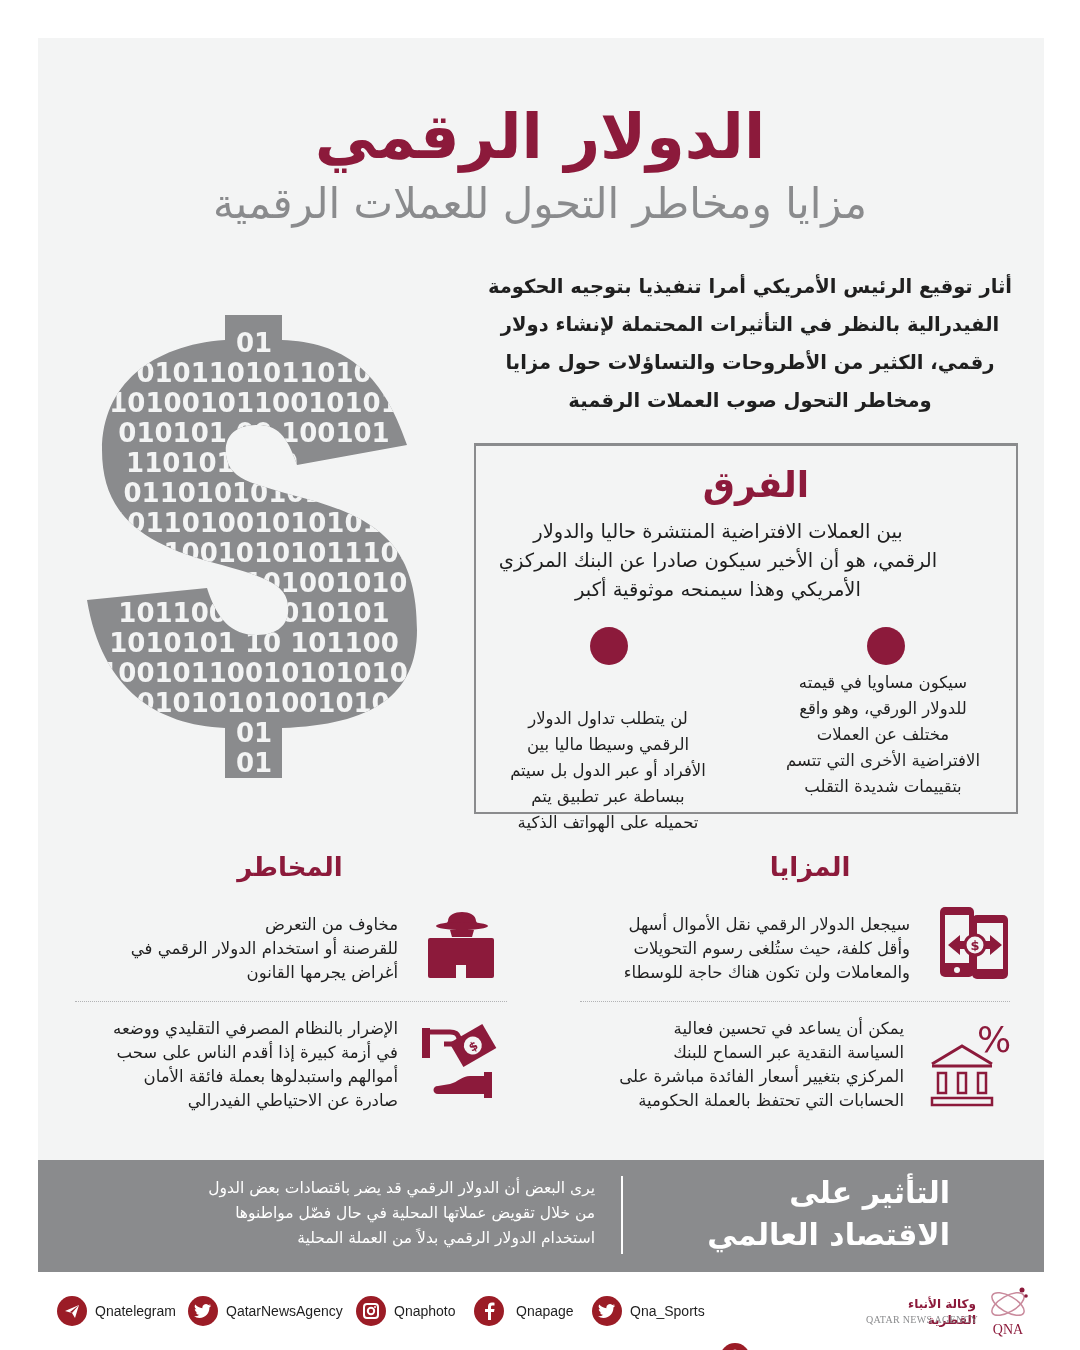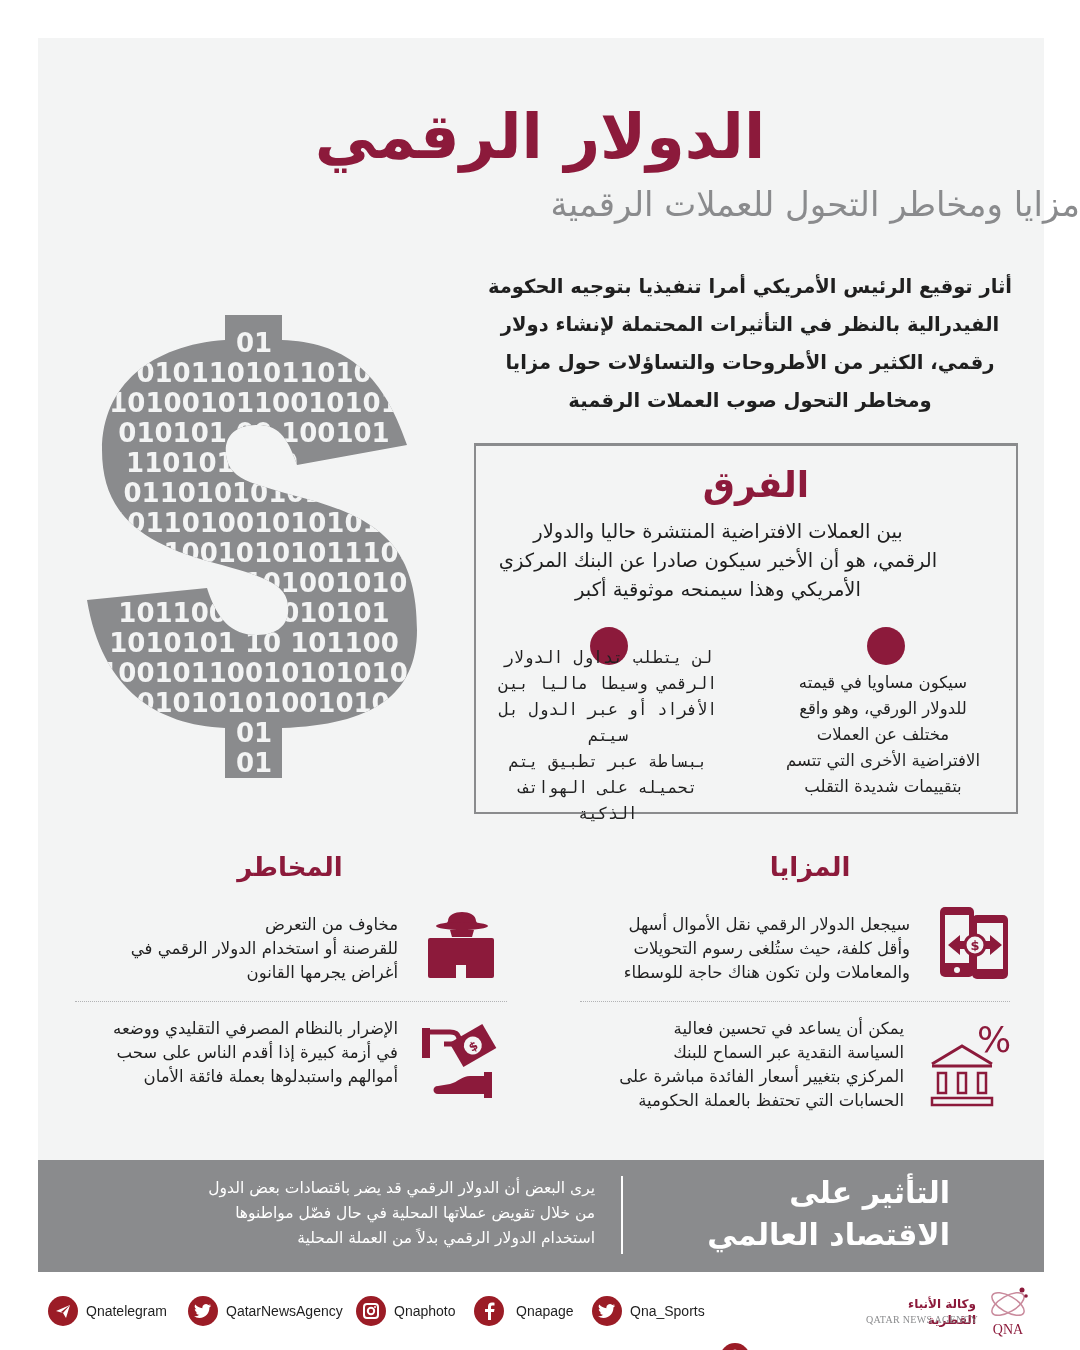"مزايا ومخاطر التحول للعملات الرقمية" .subtitle { font-size: 34px -> 42px; text-align: right -> center }
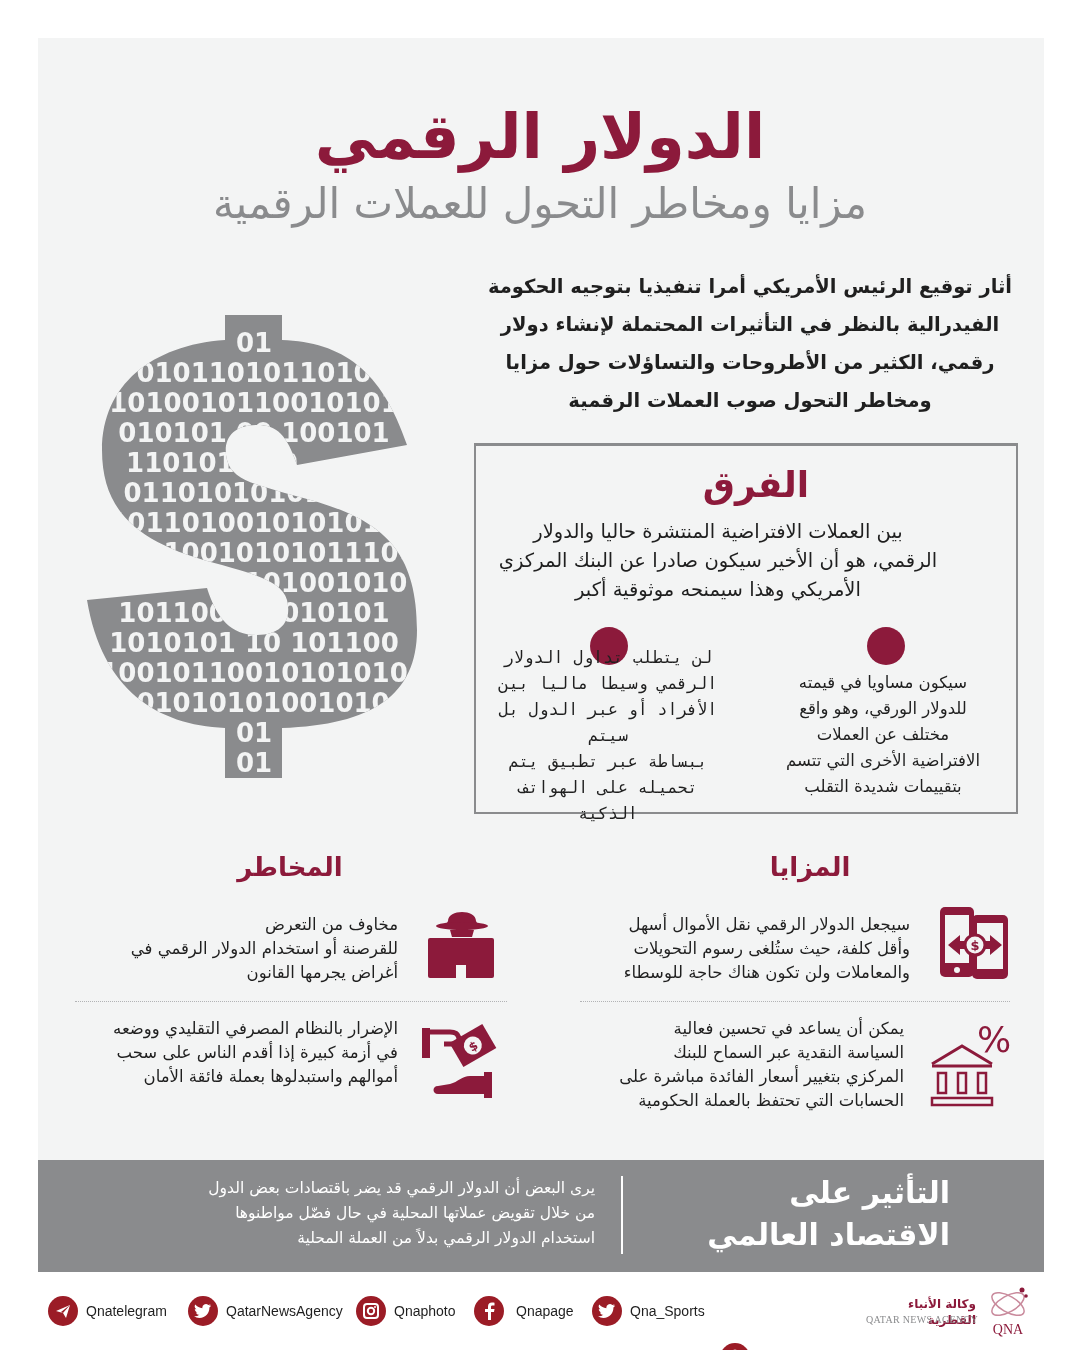"لن يتطلب تداول الدولار" div.abs { font-family: Liberation Mono, monospace -> none; top: 646px -> 706px }
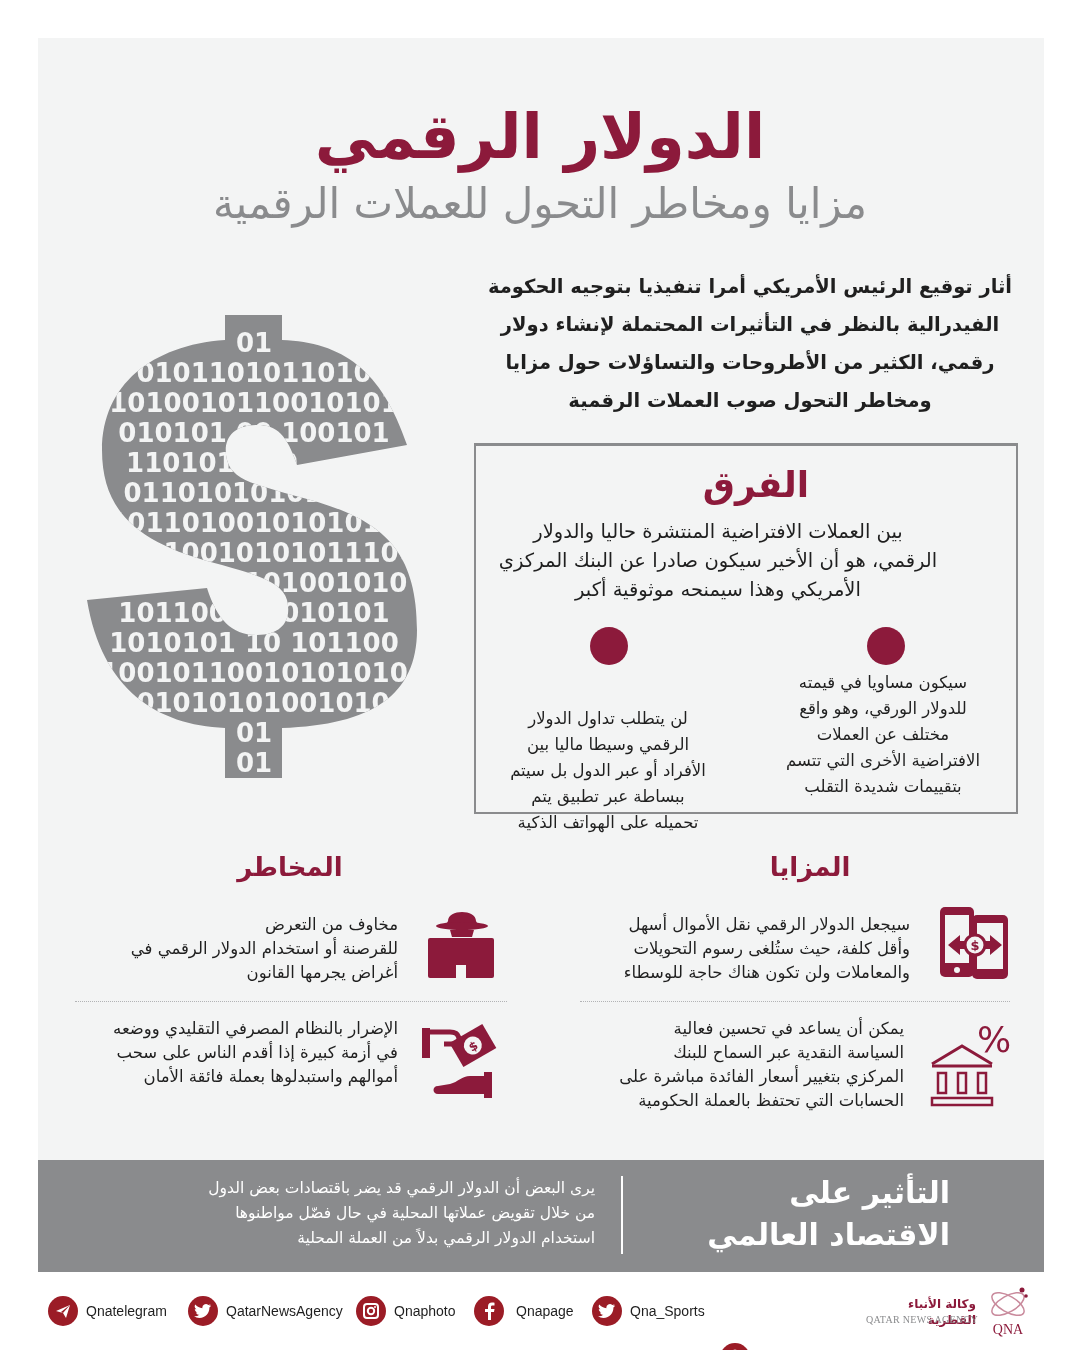"صادرة عن الاحتياطي الفيدرالي" div { html: none -> <div>صادرة عن الاحتياطي الفيدرالي</div> }
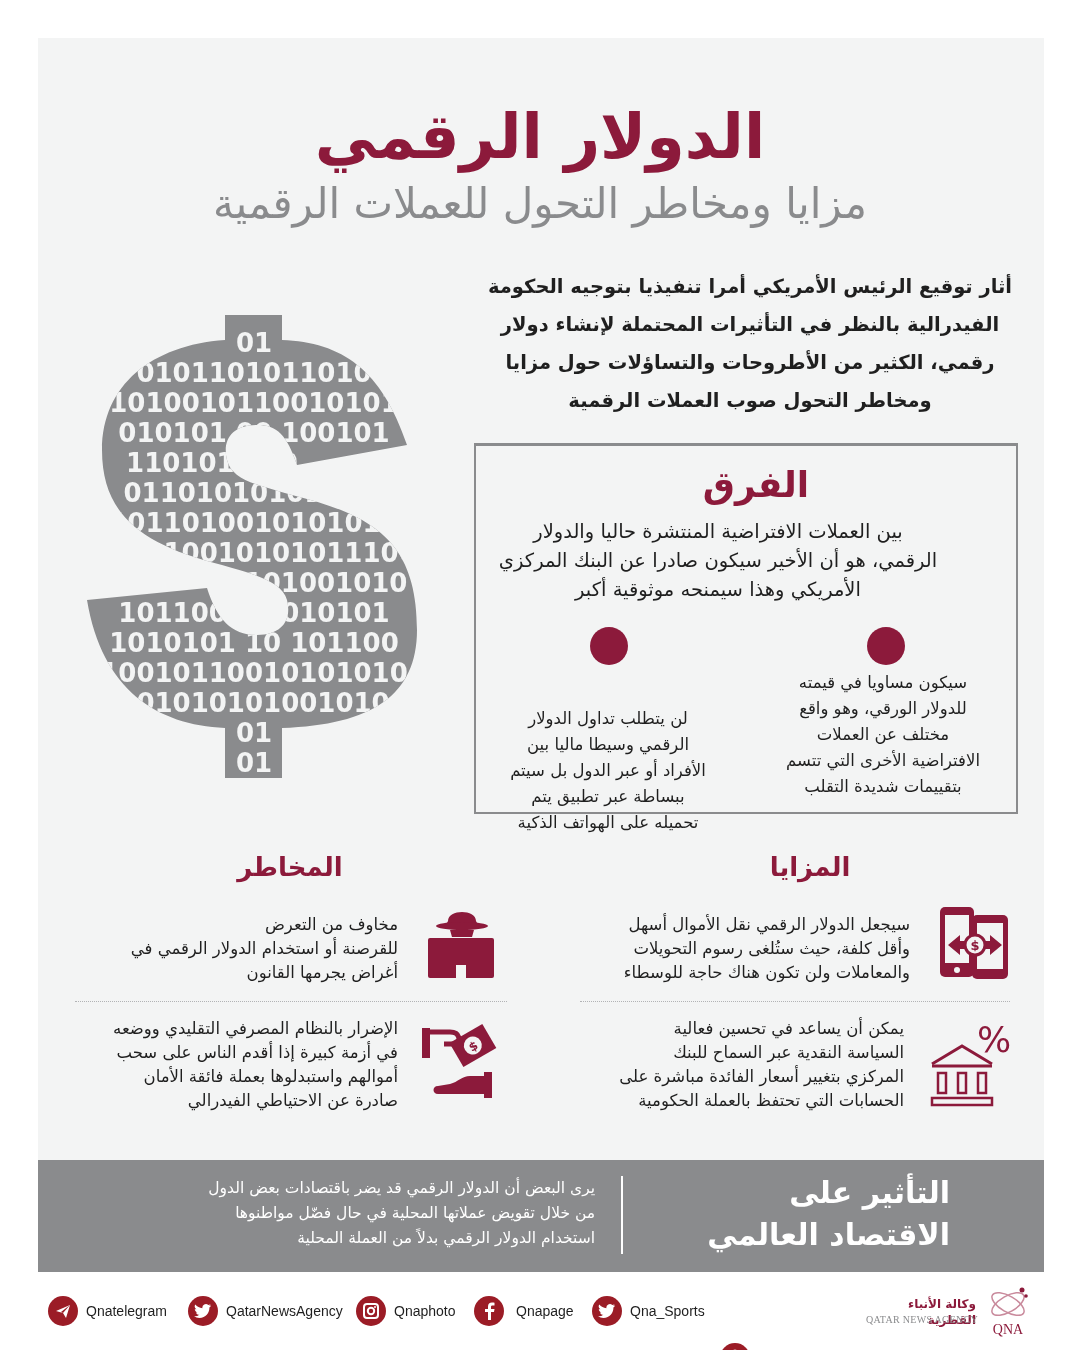"Qnatelegram" div.abs { left: 48px -> 57px }
